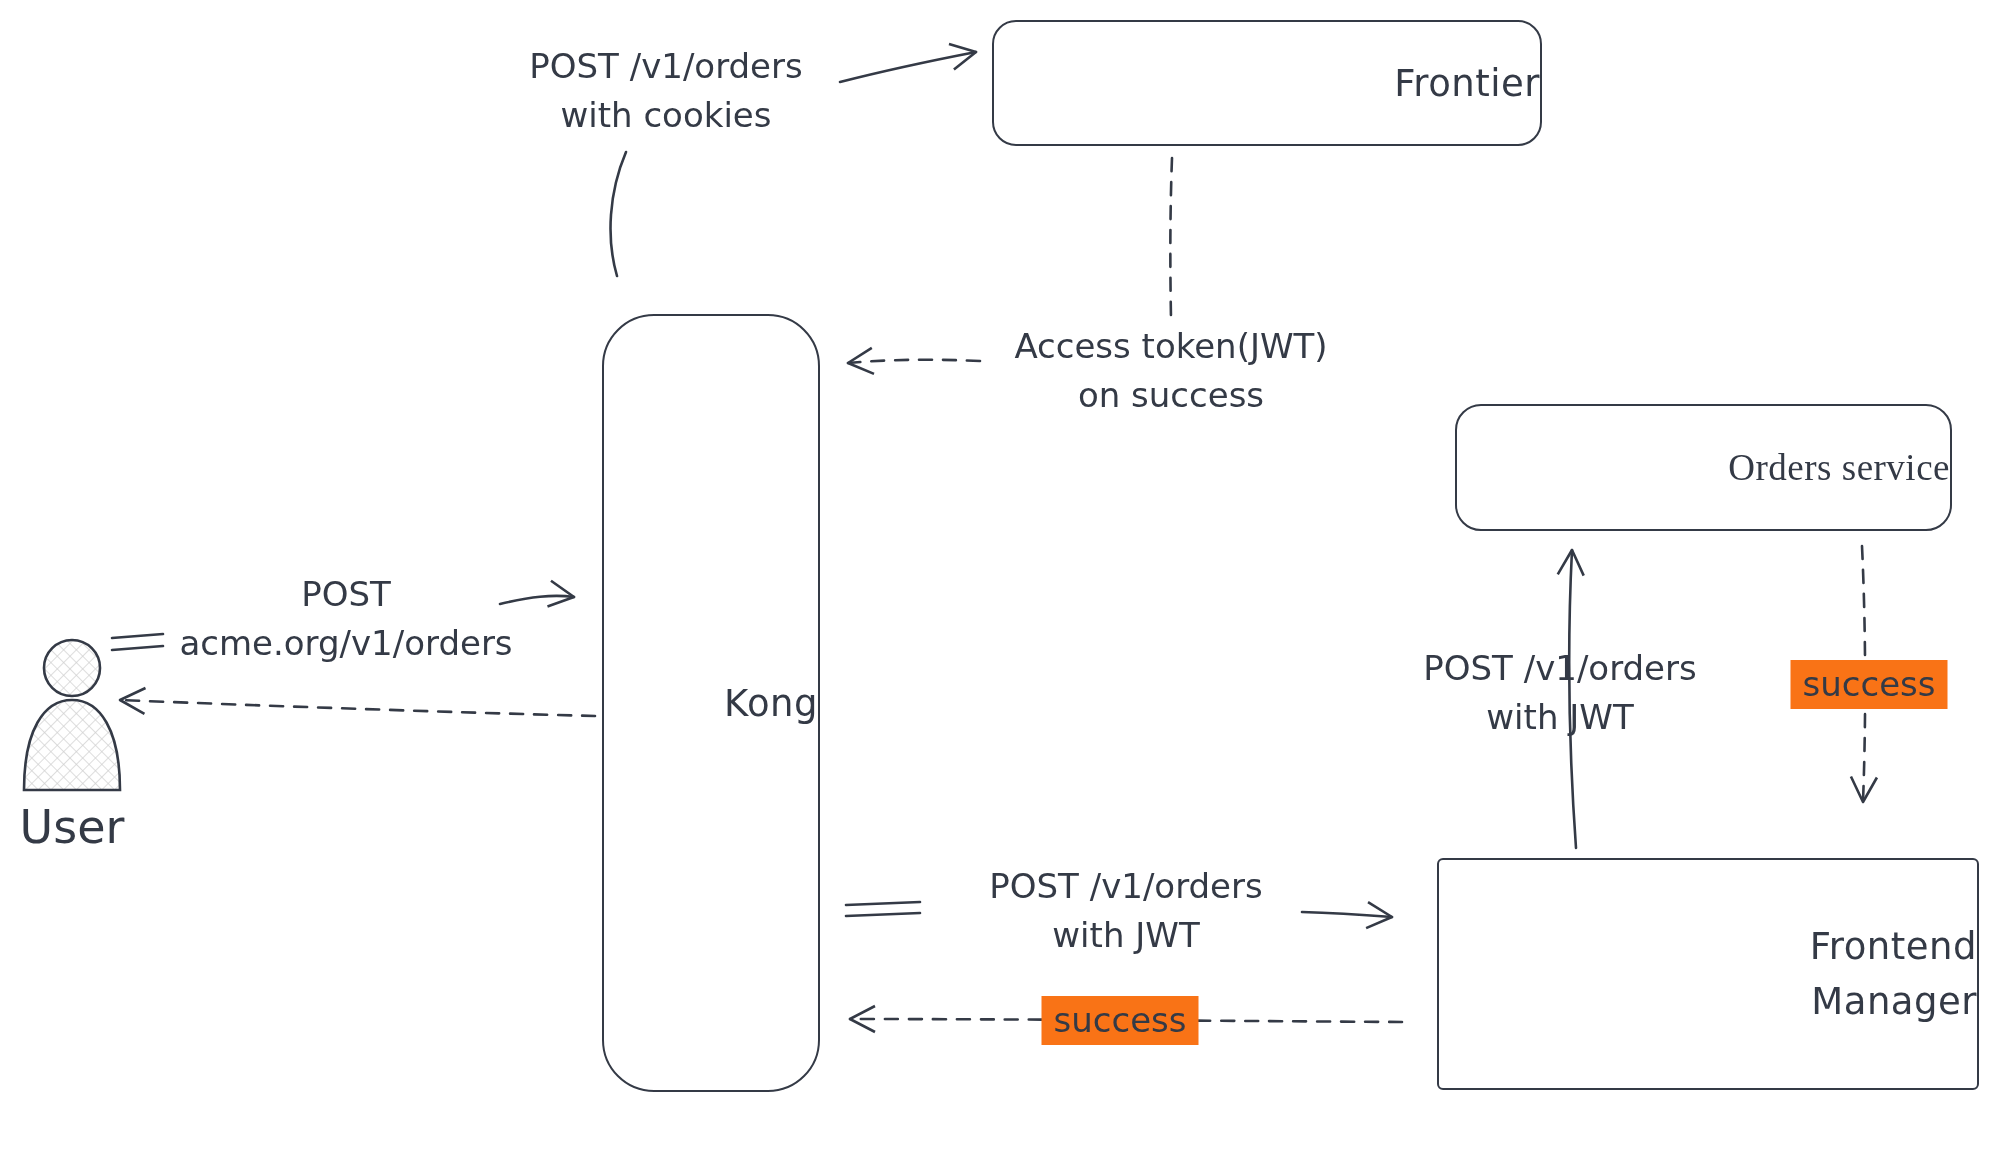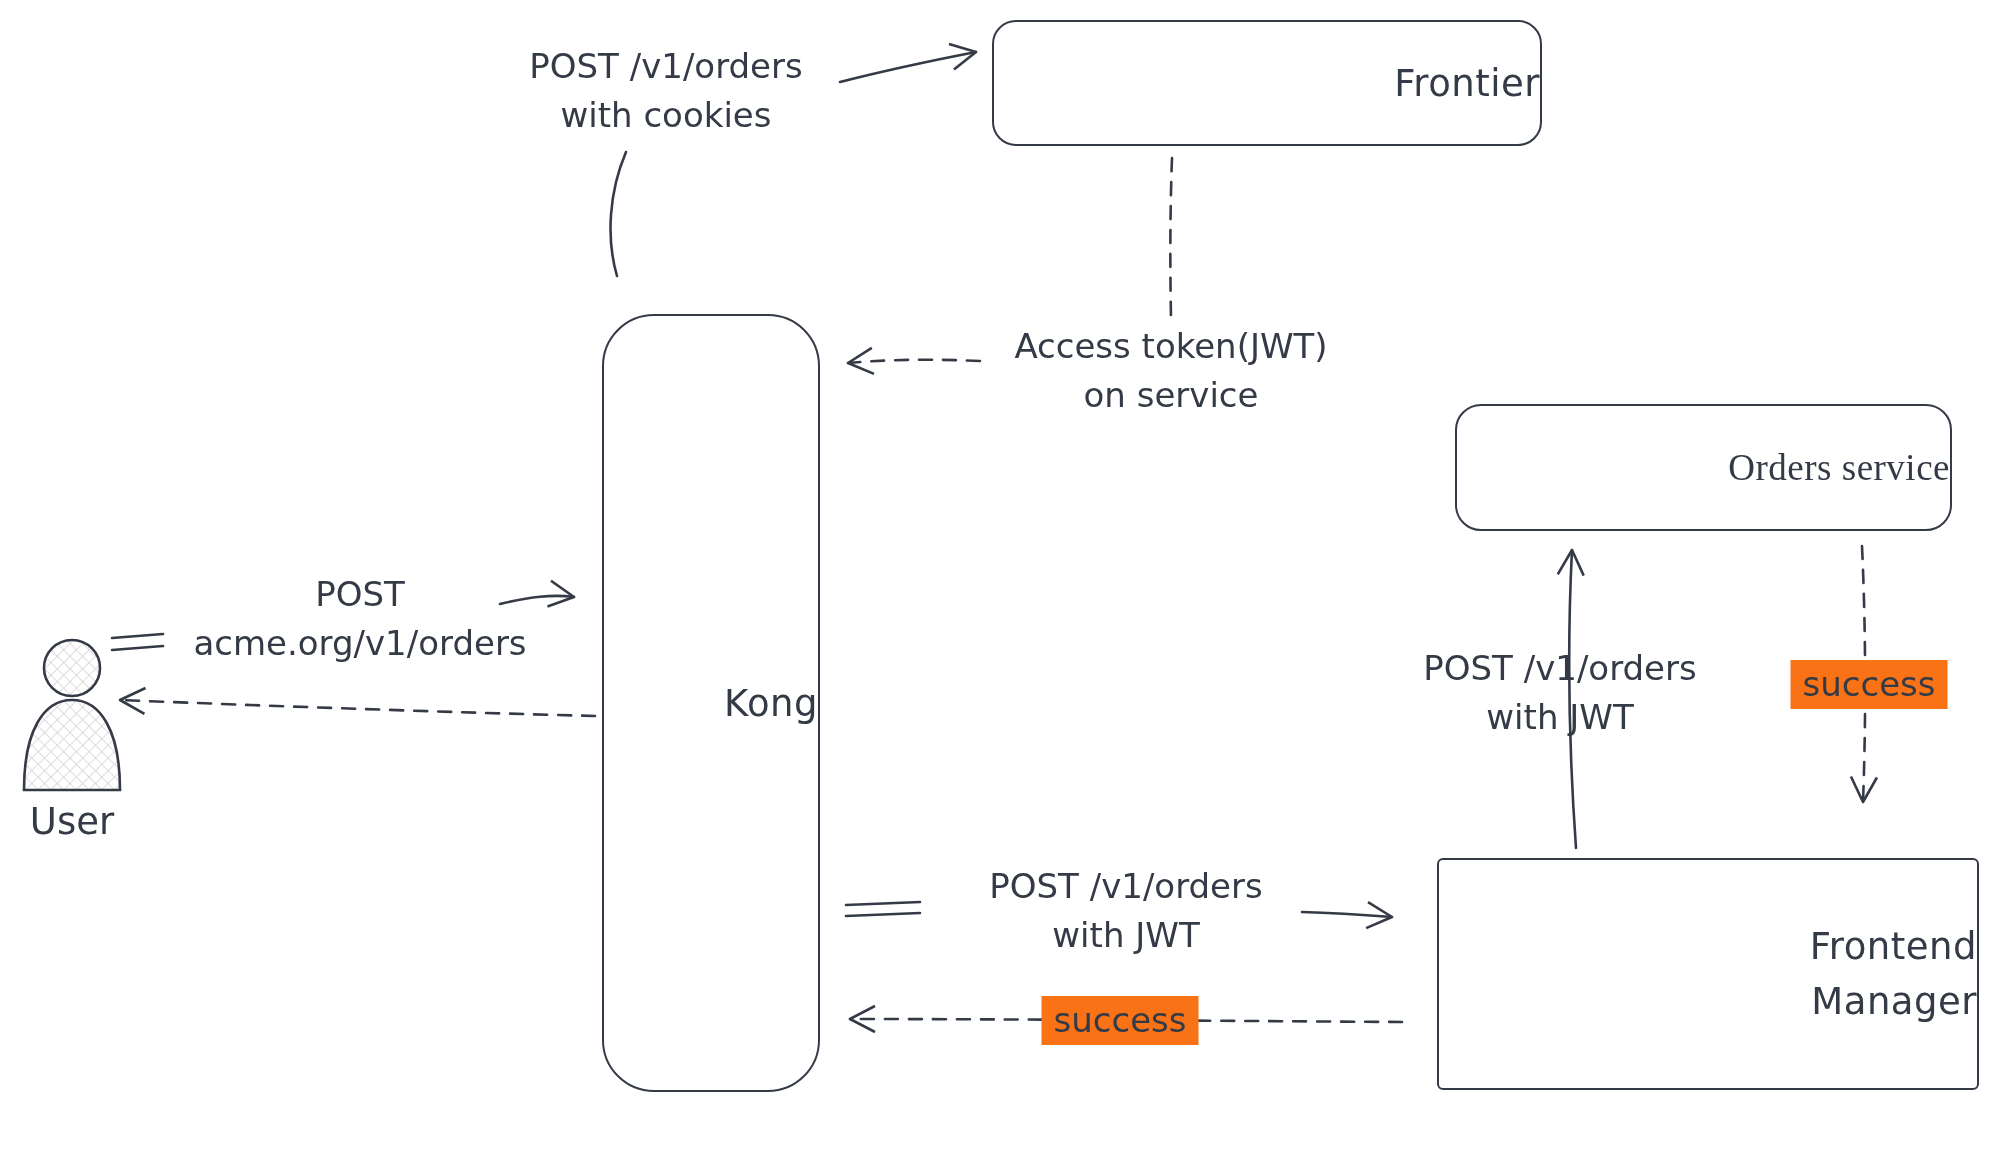"on service" div { text: service -> success }
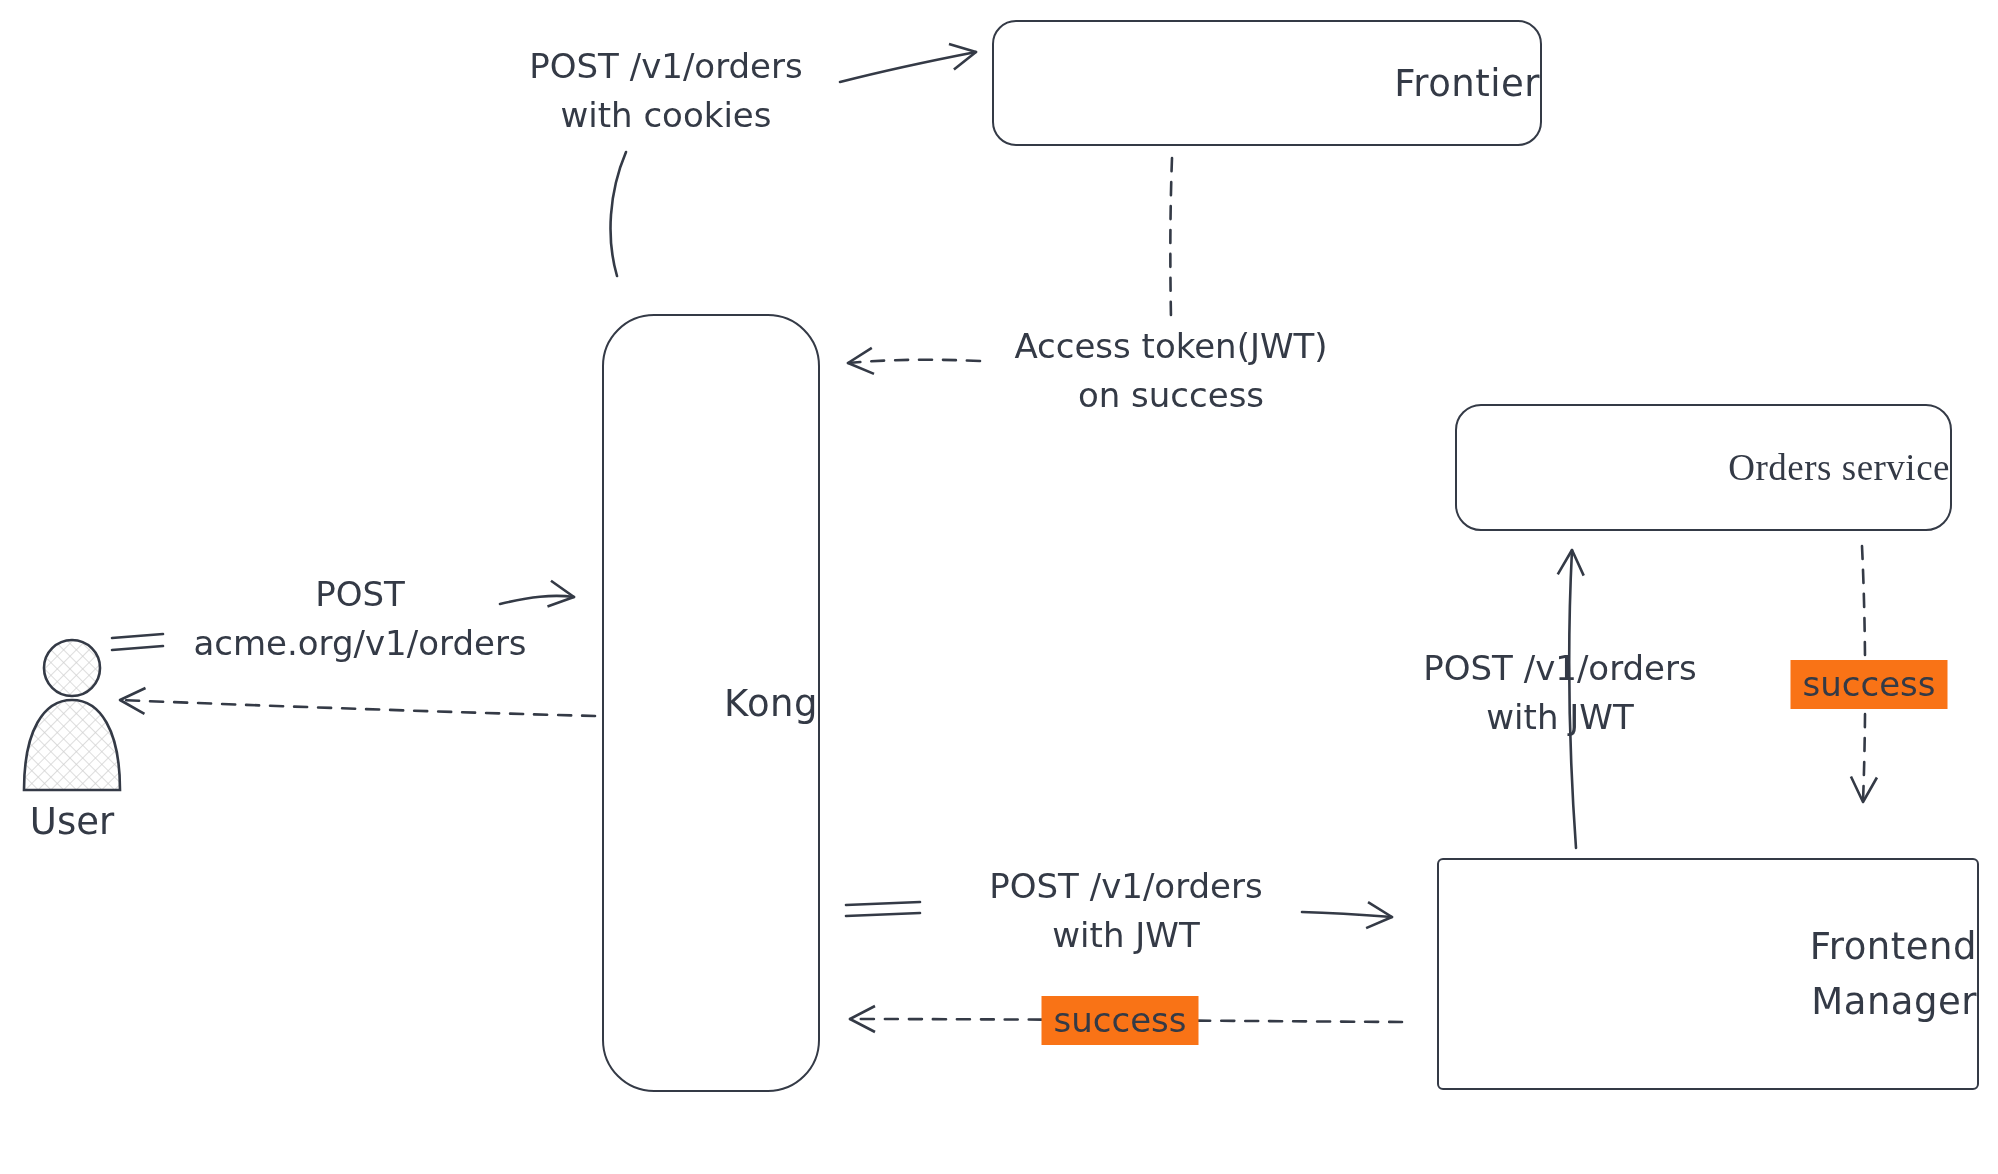"POST" .lbl-acme { left: 360px -> 346px }
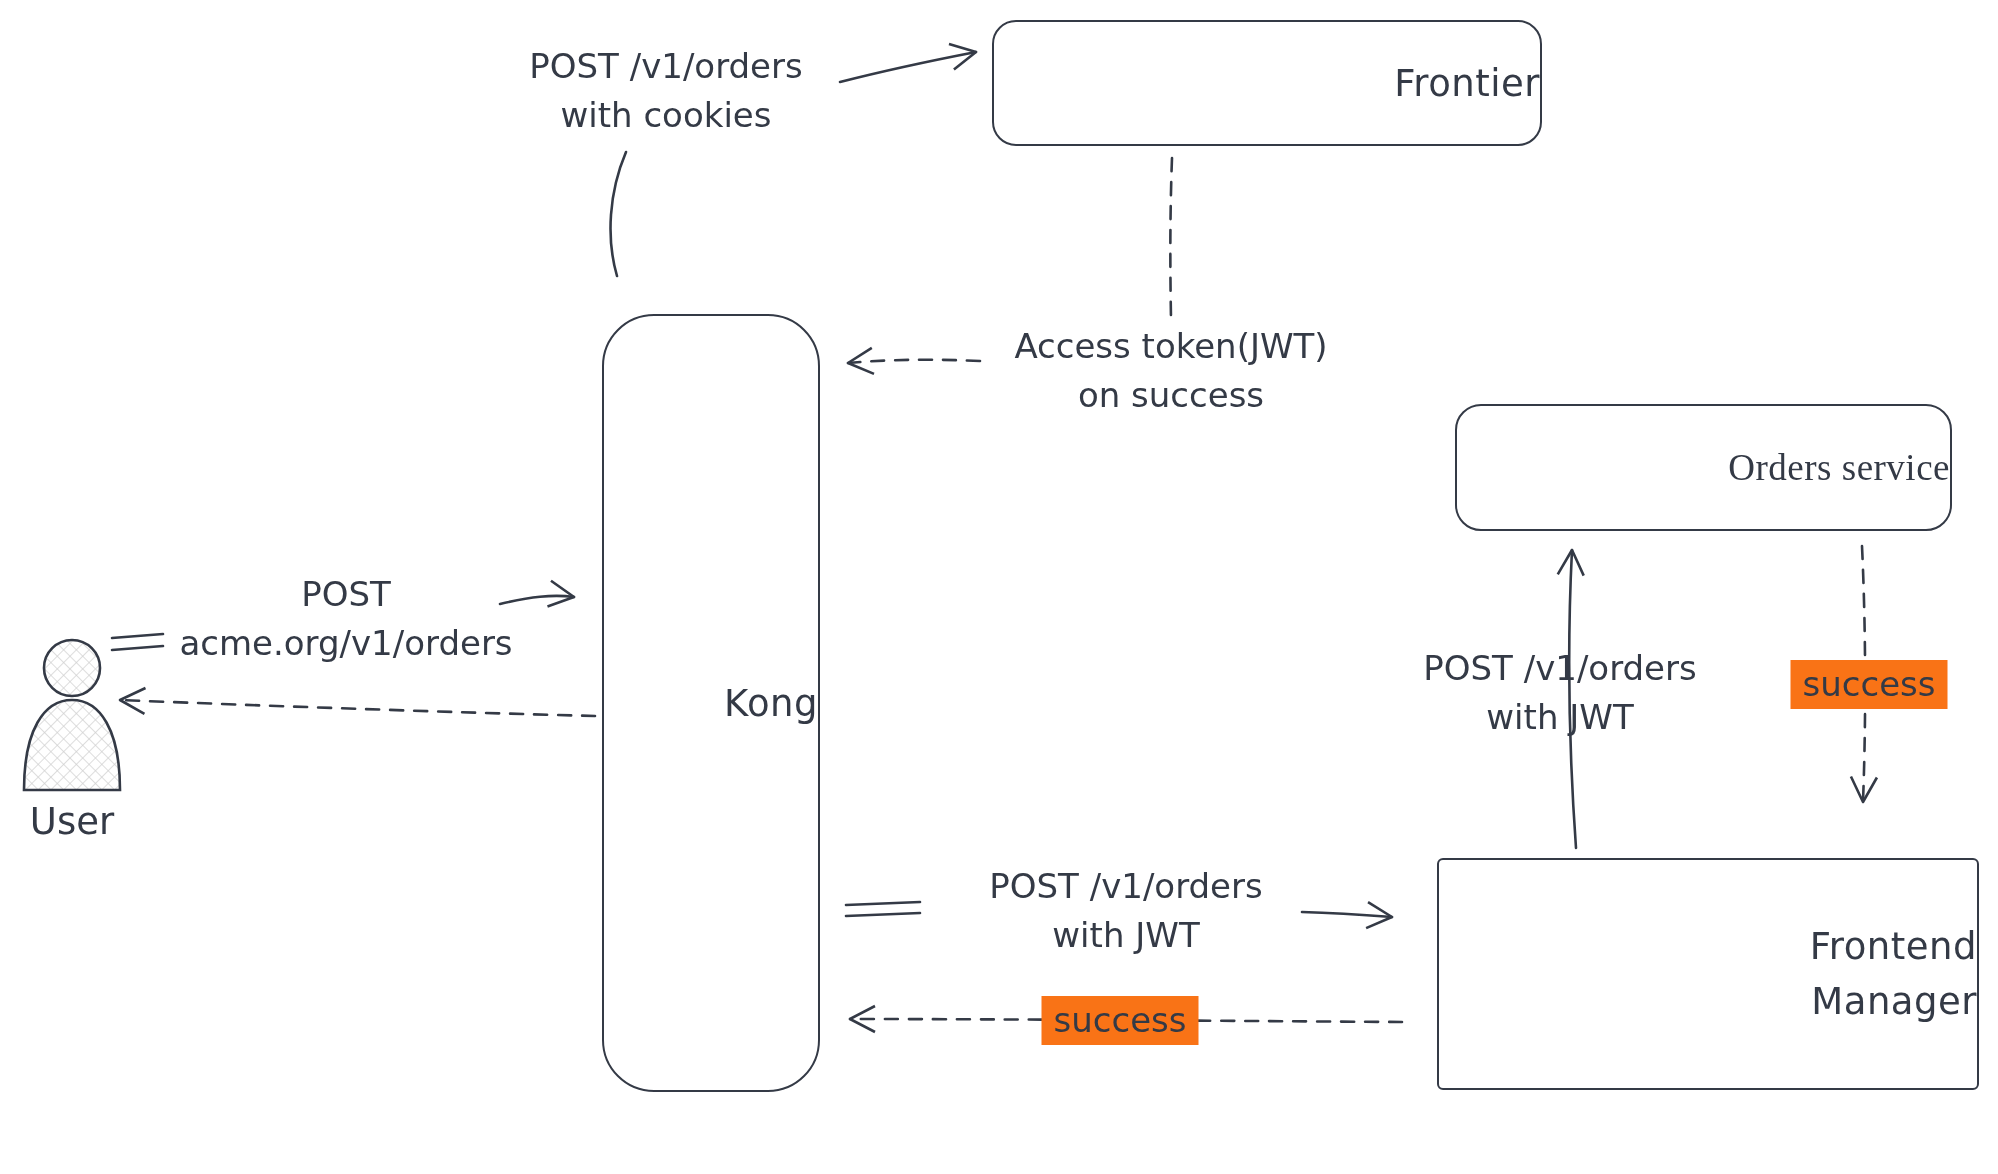"User" .lbl-user { font-size: 37px -> 46px }
